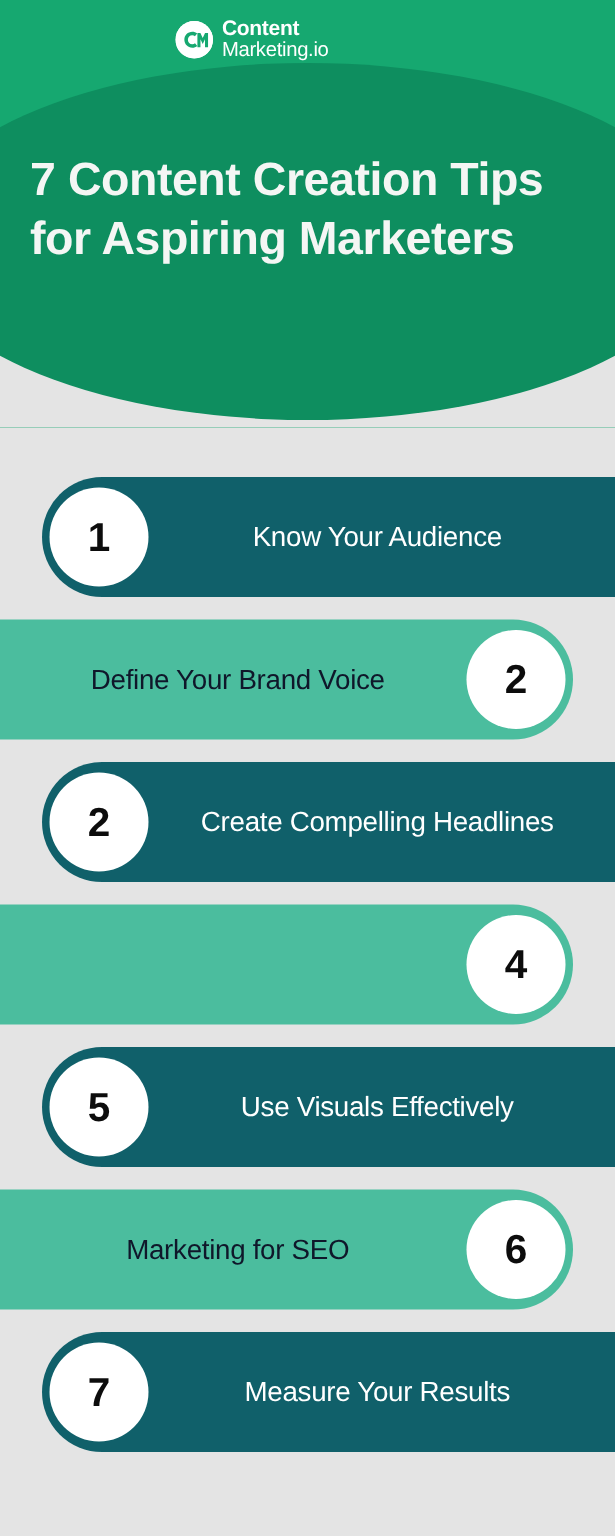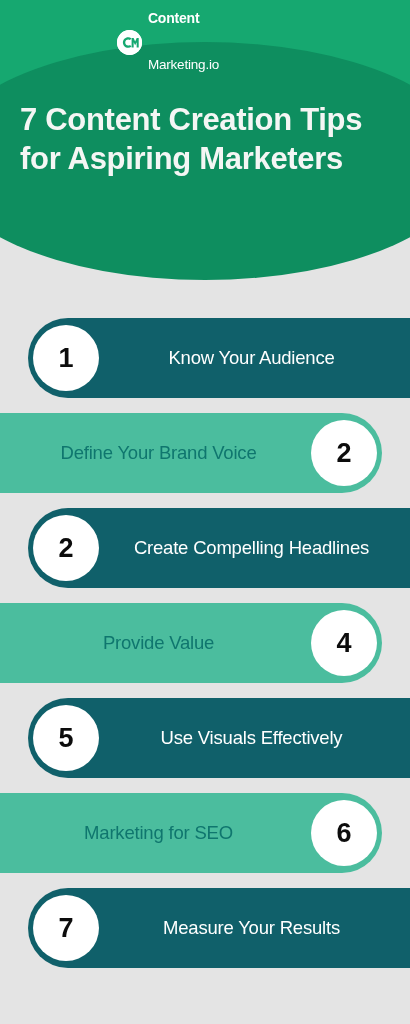"Marketing.io" .logo-line2 { margin-top: 32px -> none }
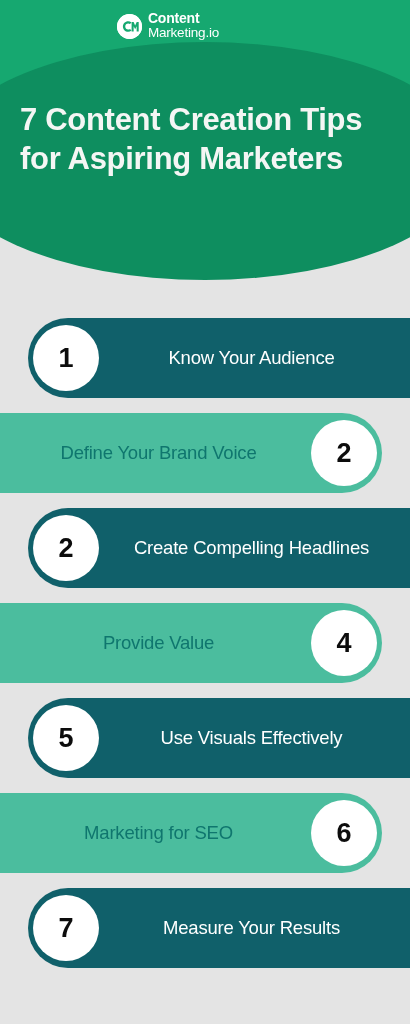"Define Your Brand Voice" .tip-row.even .tip-label { color: #0f766e -> #0f172a }
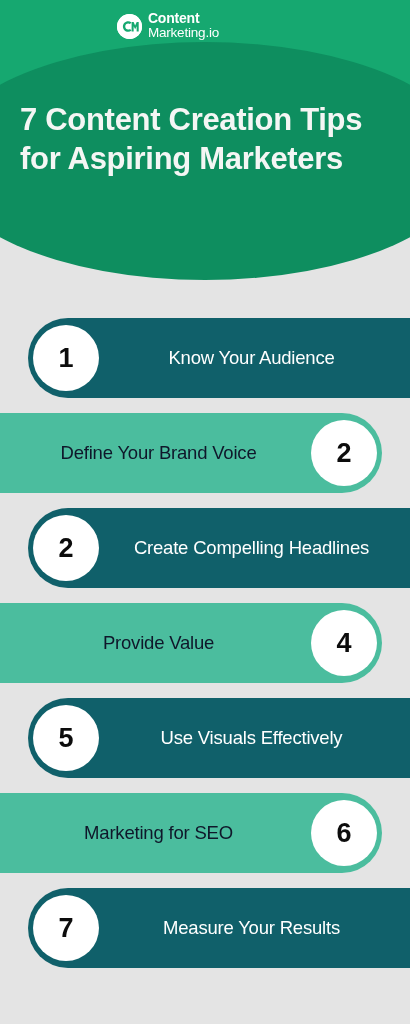"Provide Value" div.tip-label { html: <div>Provide Value</div> -> none }
